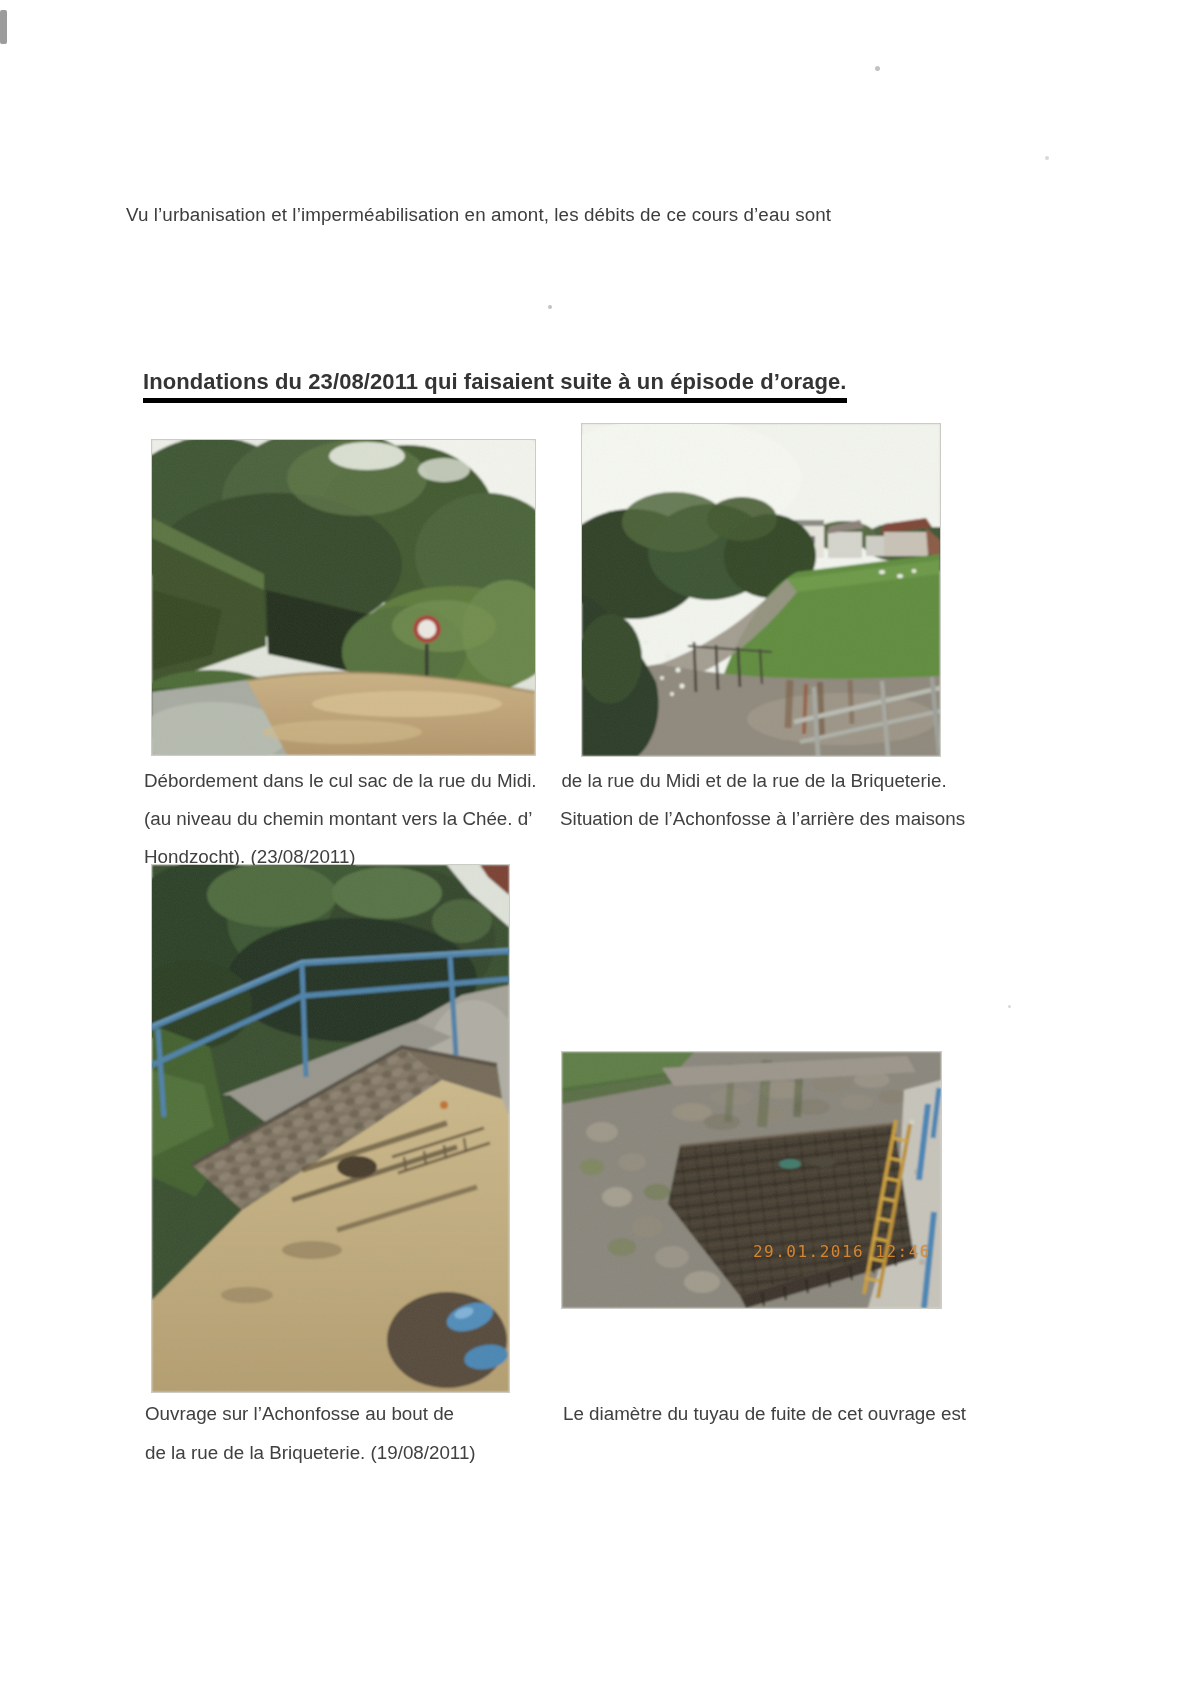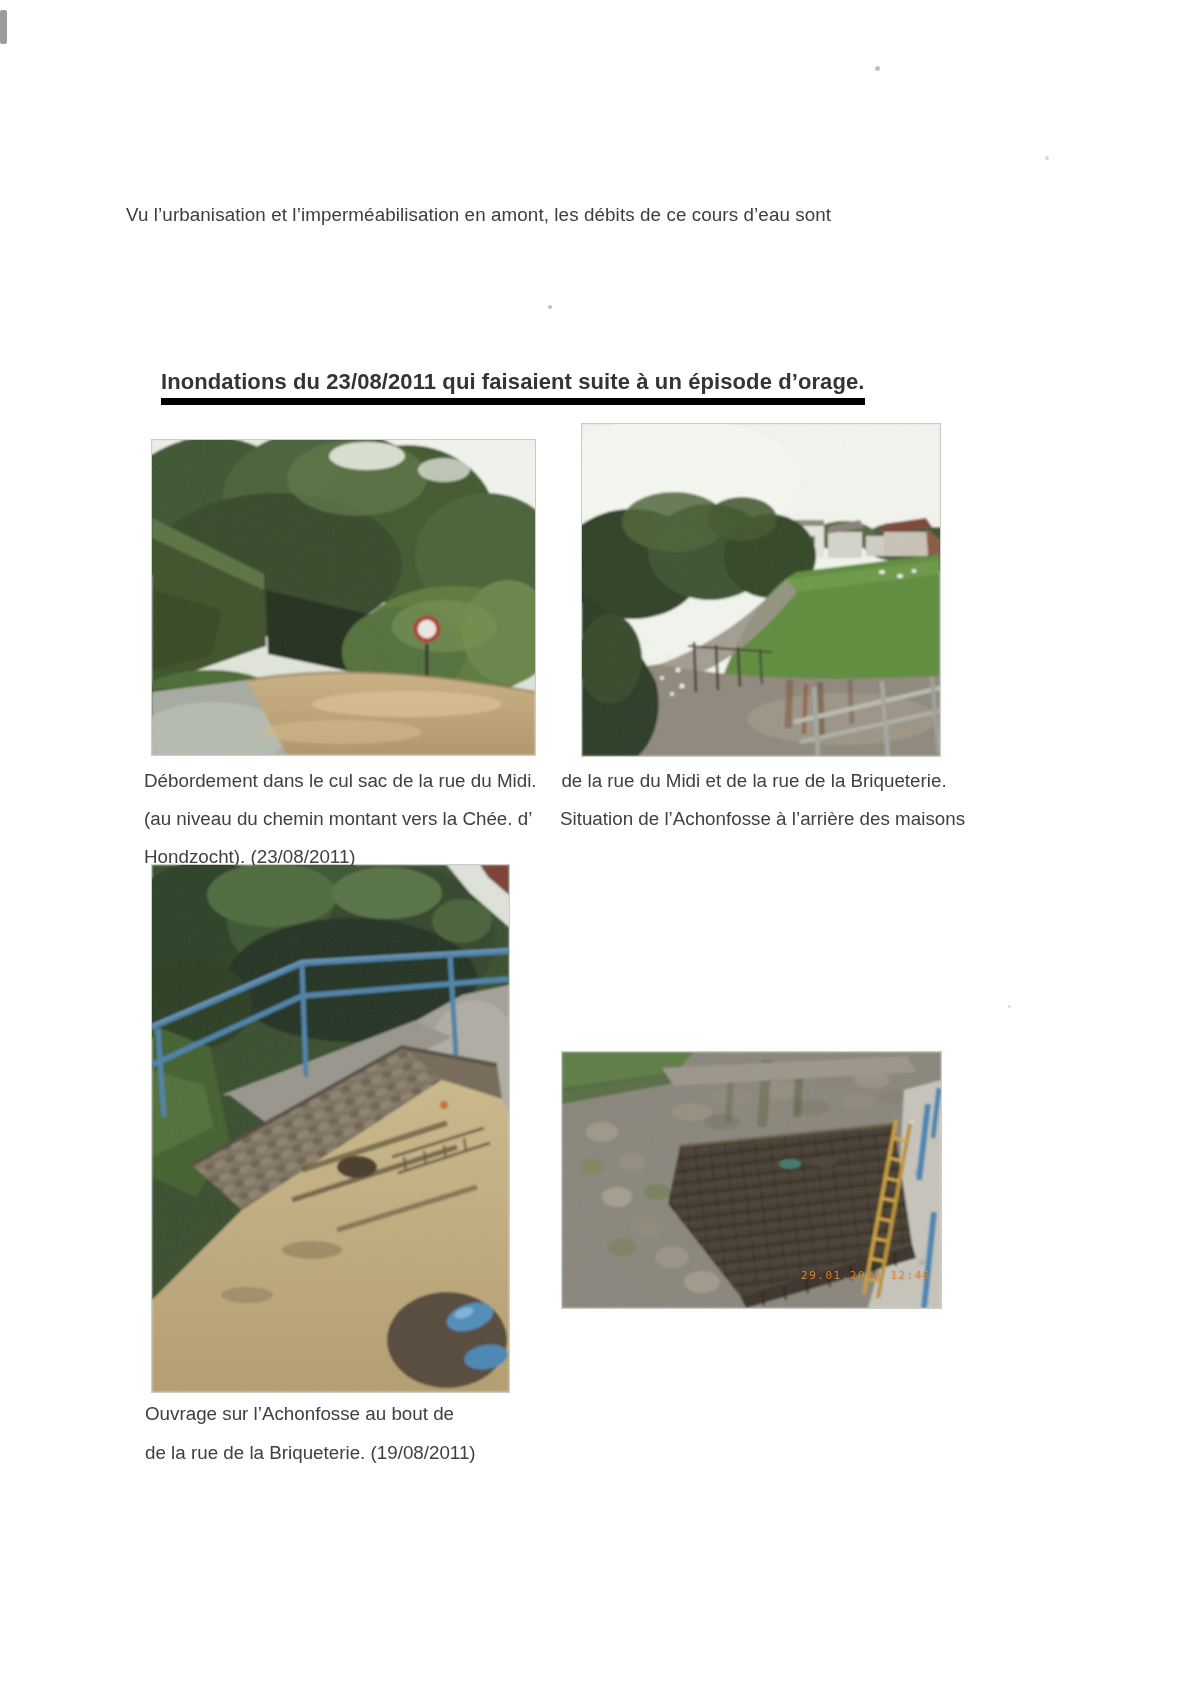"Inondations du 23/08/2011 qui faisaient" .heading-text { border-bottom: 7px solid #000000 -> 5px solid #000000; margin-left: 18px -> none }
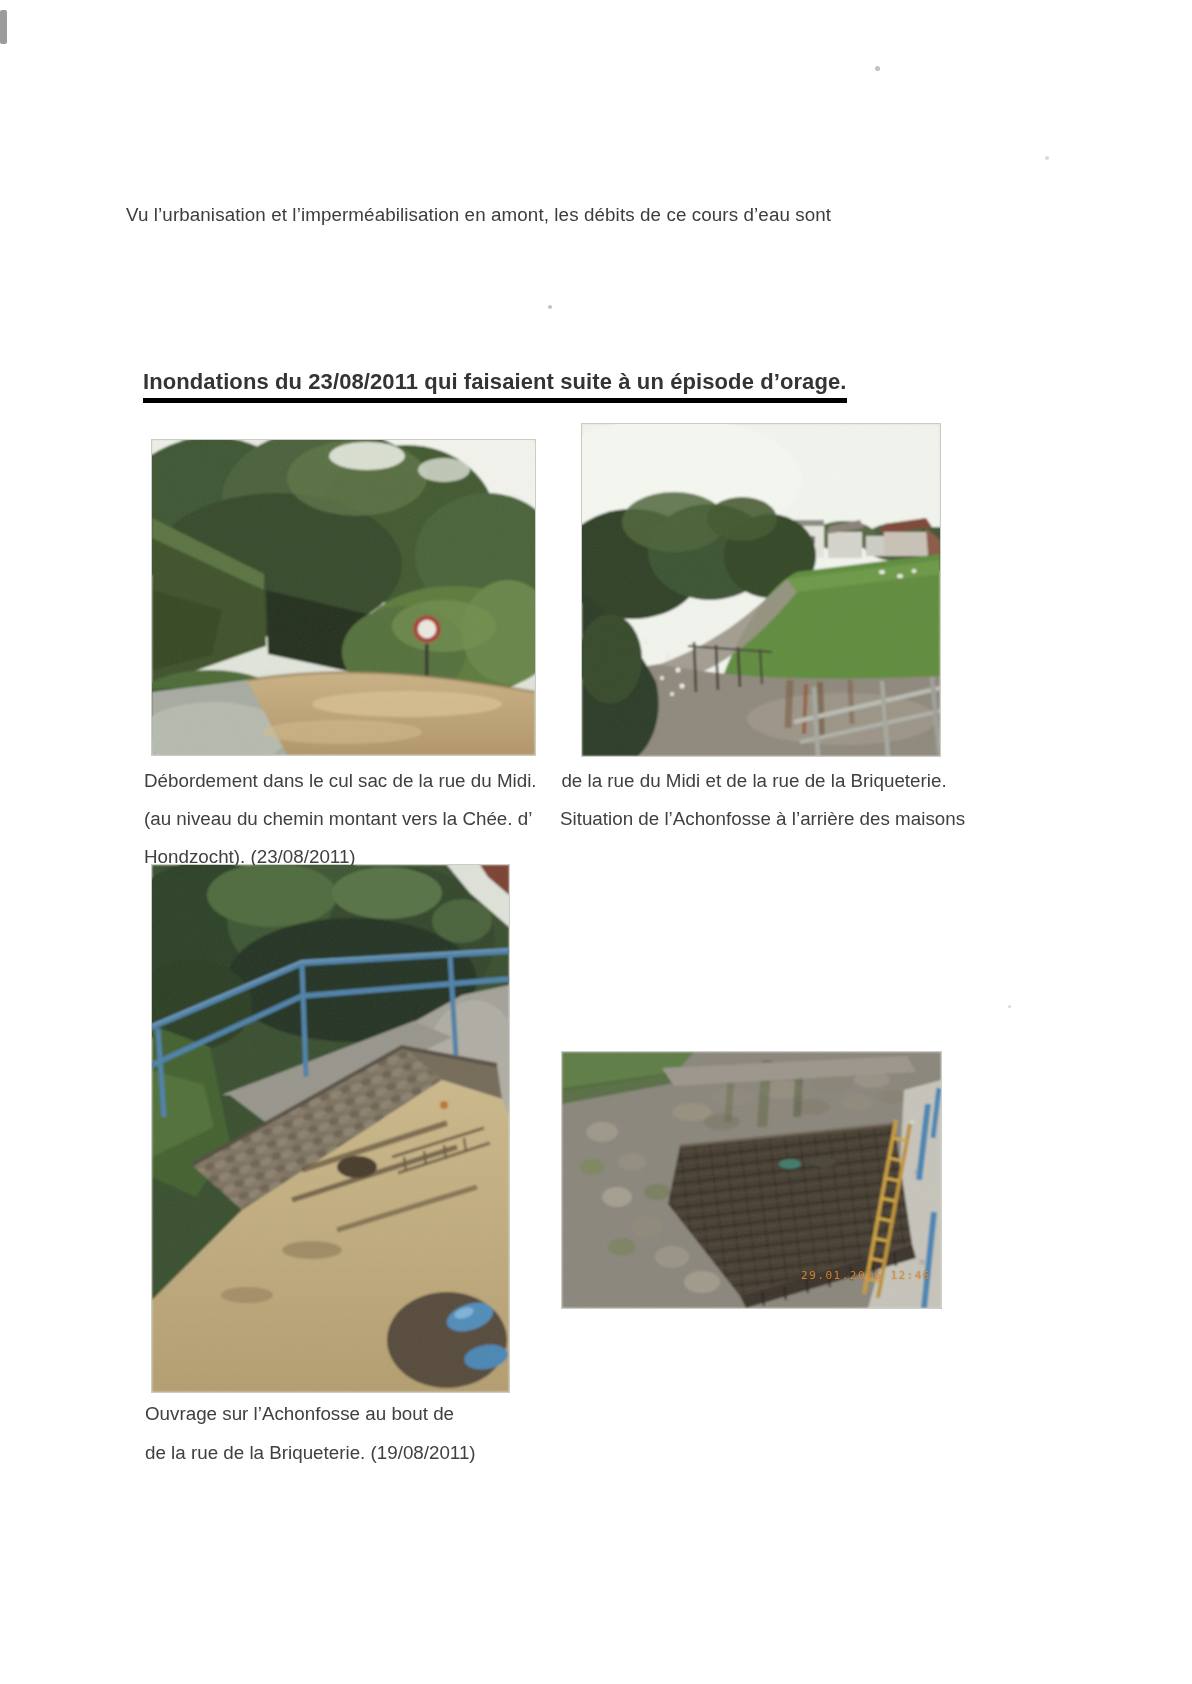"29.01.2016 12:46" .timestamp { bottom: 26px -> 47px; font-size: 11px -> 16px }
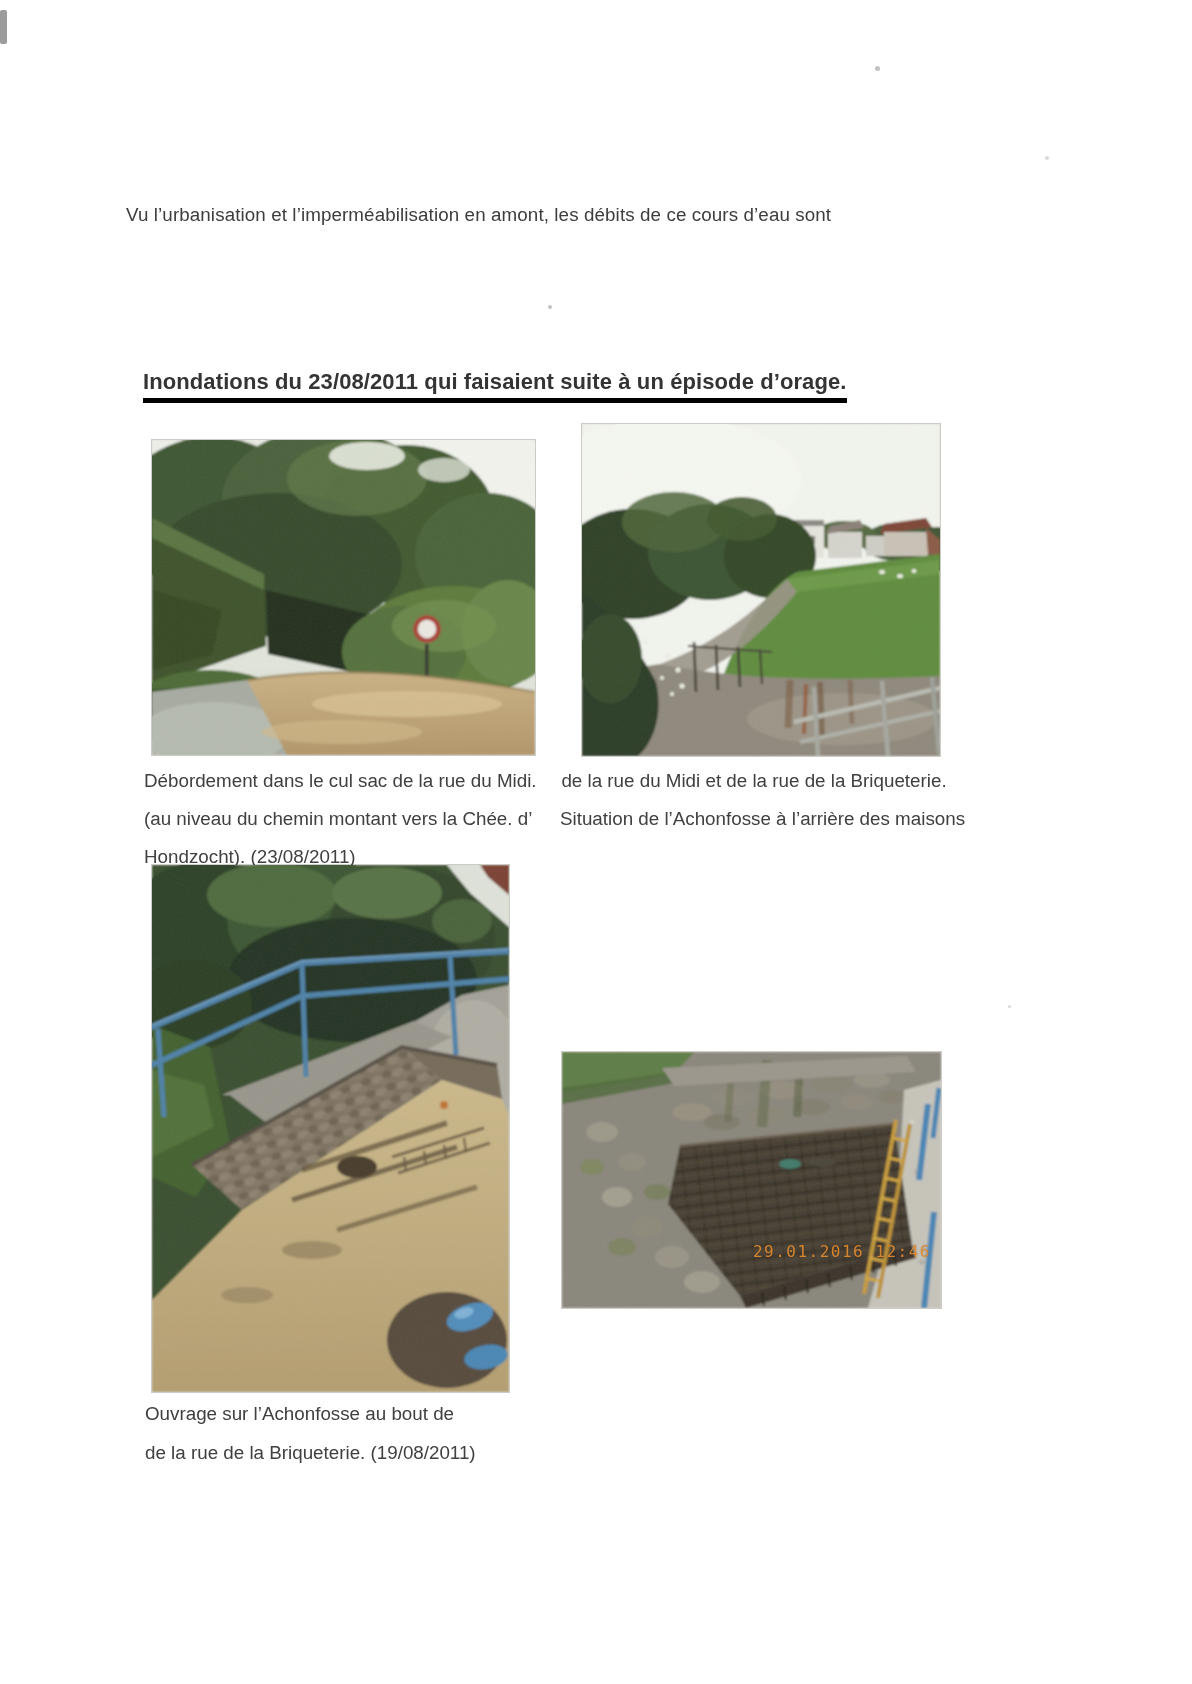"Le diamètre du tuyau de" div.capline { html: none -> <div>Le diamètre du tuyau de fuite de cet ouvrage est</div> }
